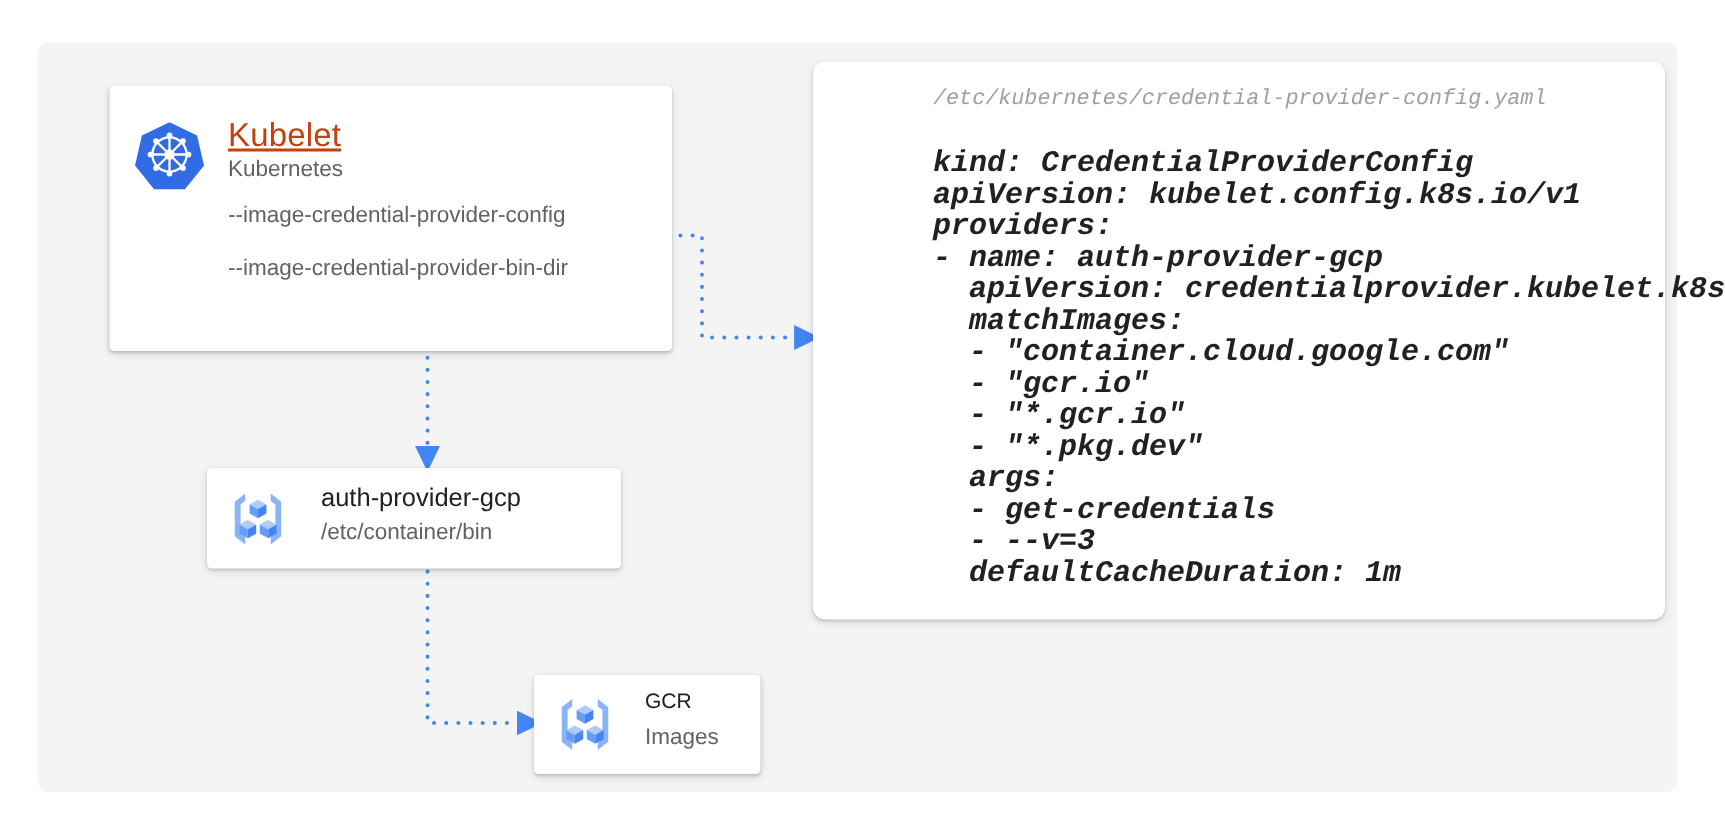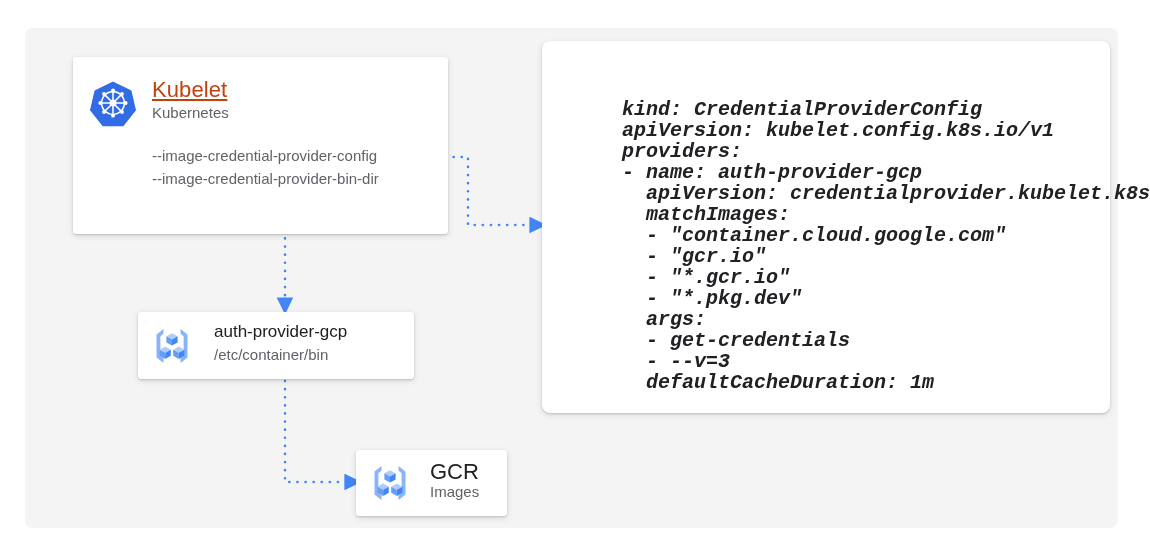"/etc/kubernetes/credential-provider-conf" div.filepath { html: none -> <div>/etc/kubernetes/credential-provider-config.yaml</div> }
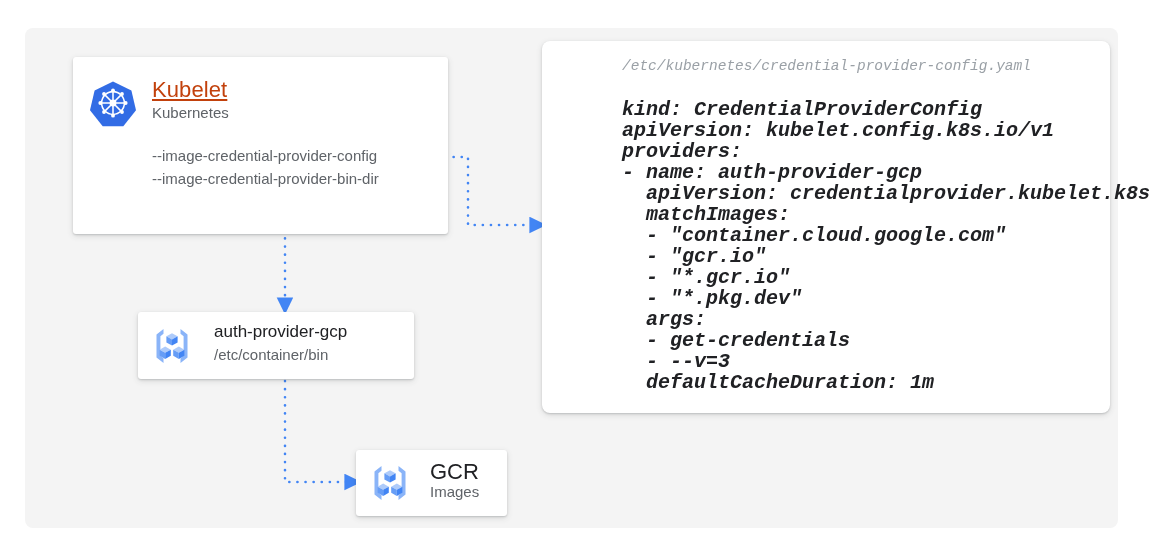"--image-credential-provider-config" #kubelet-card .flag1 { top: 90px -> 78px }
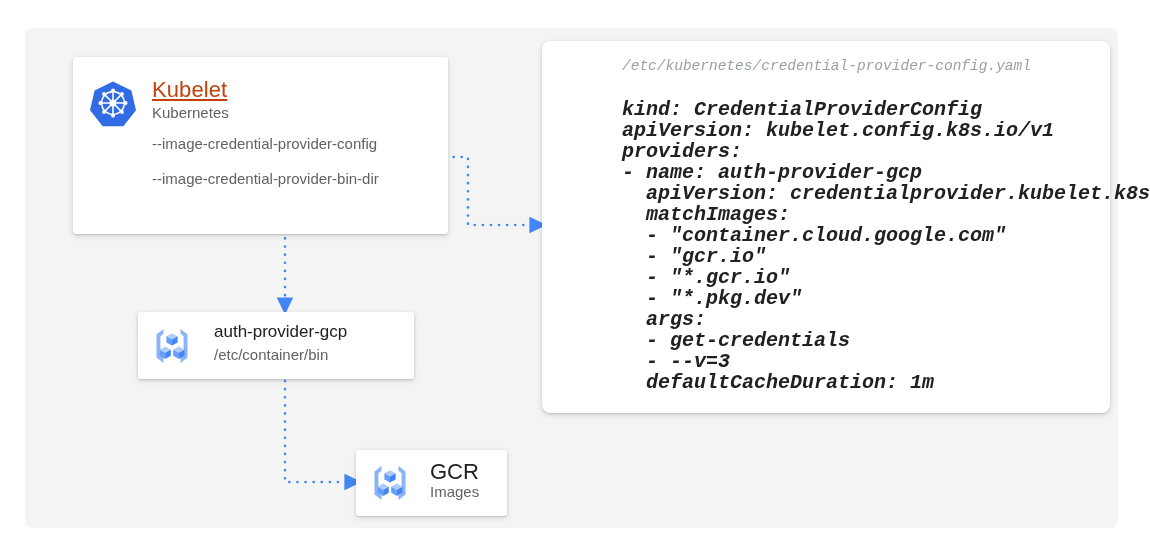"GCR" #gcr-card .title { font-size: 22px -> 14px }
